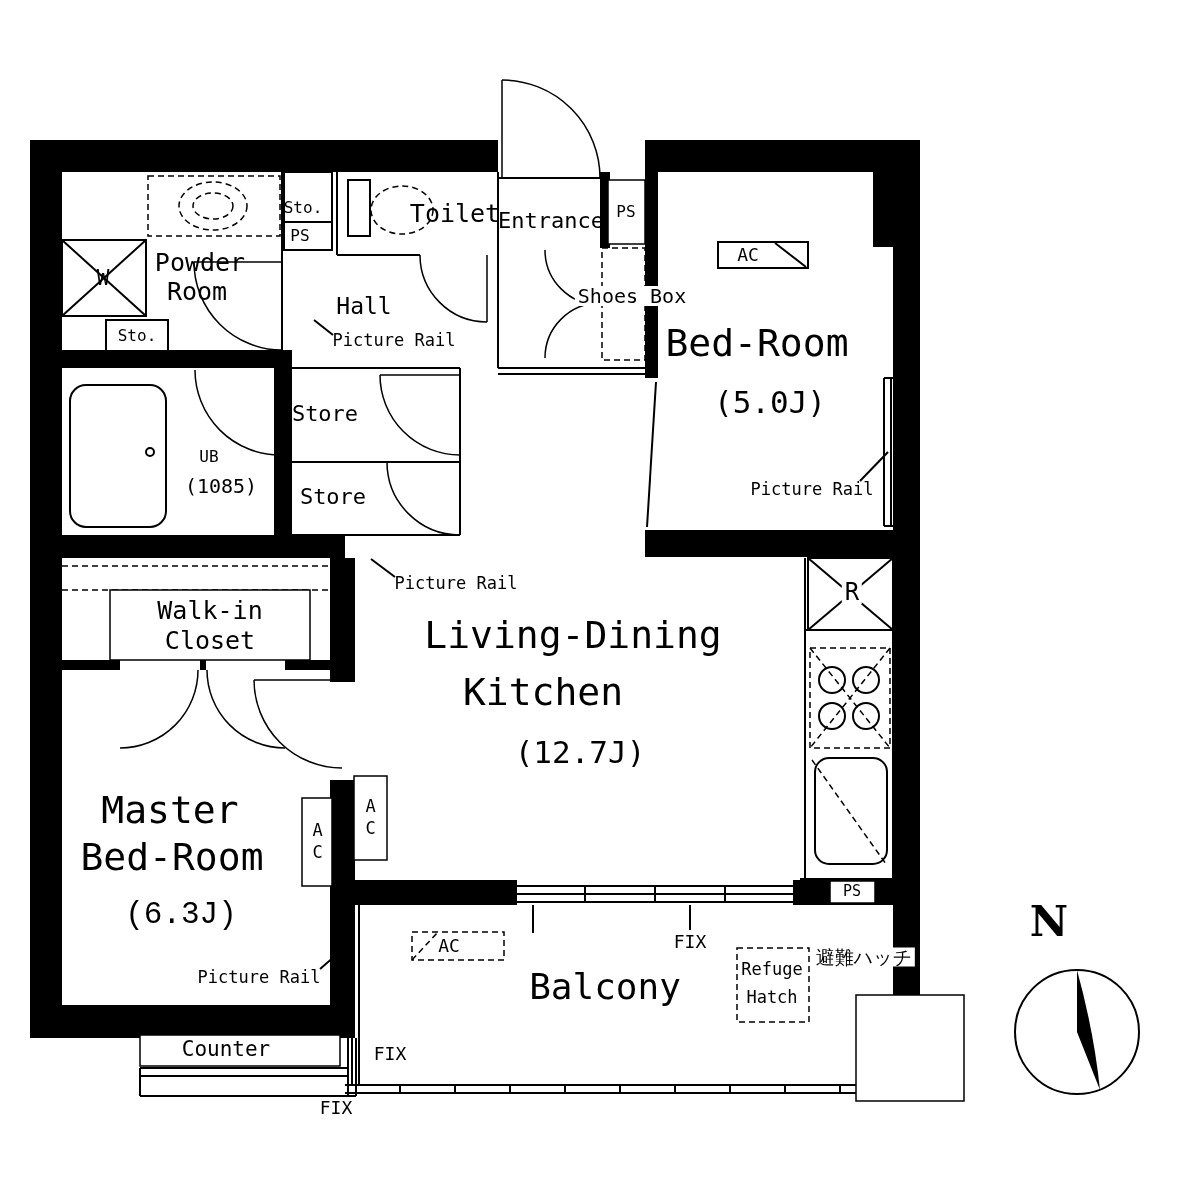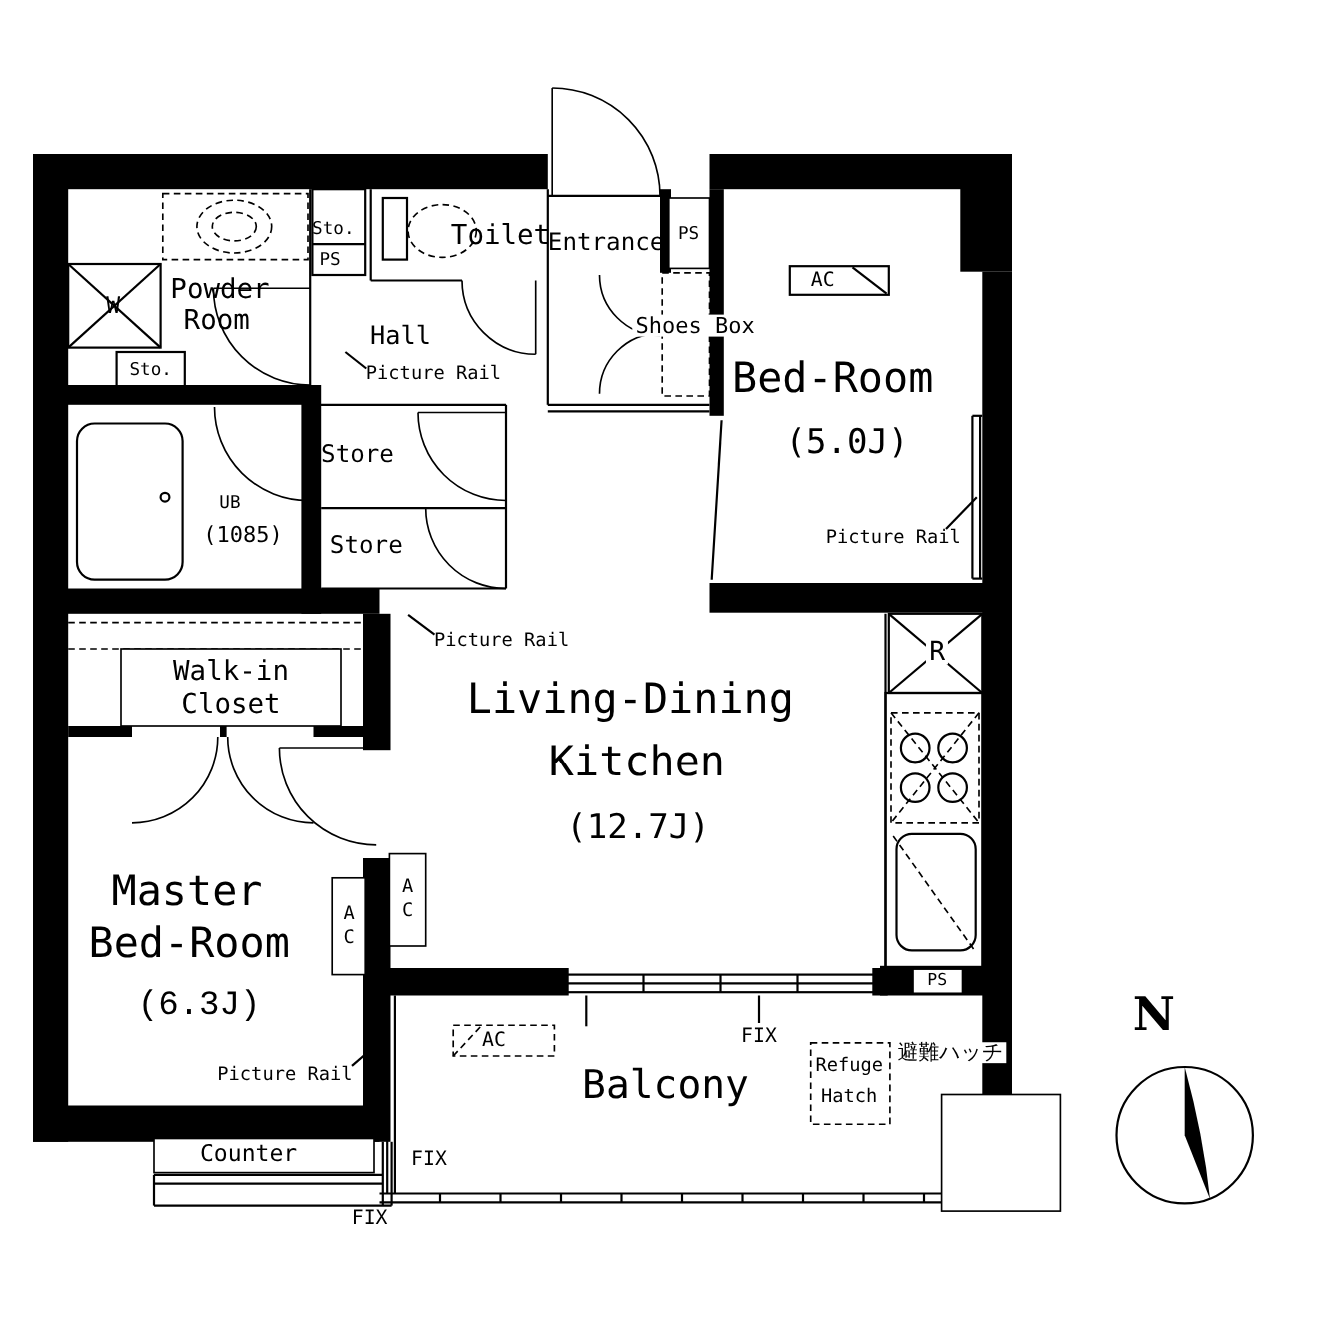"Kitchen" div.lbl { left: 579px -> 543px }
